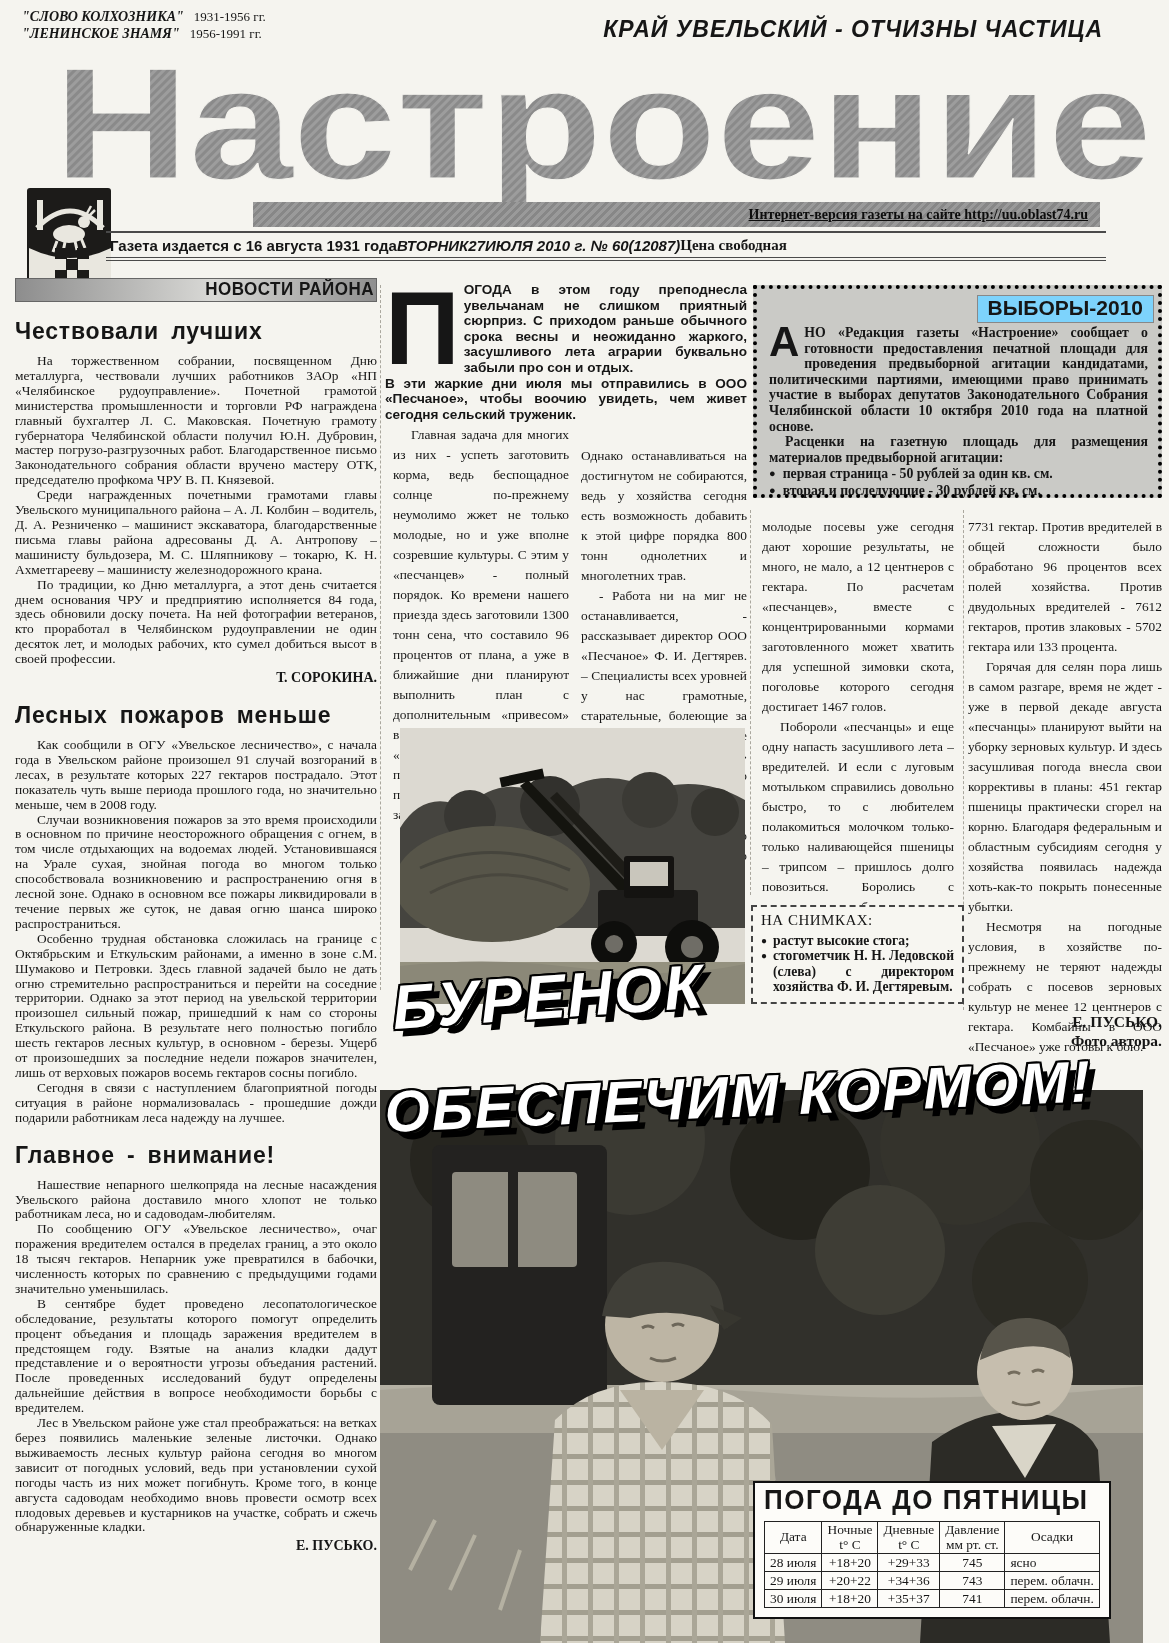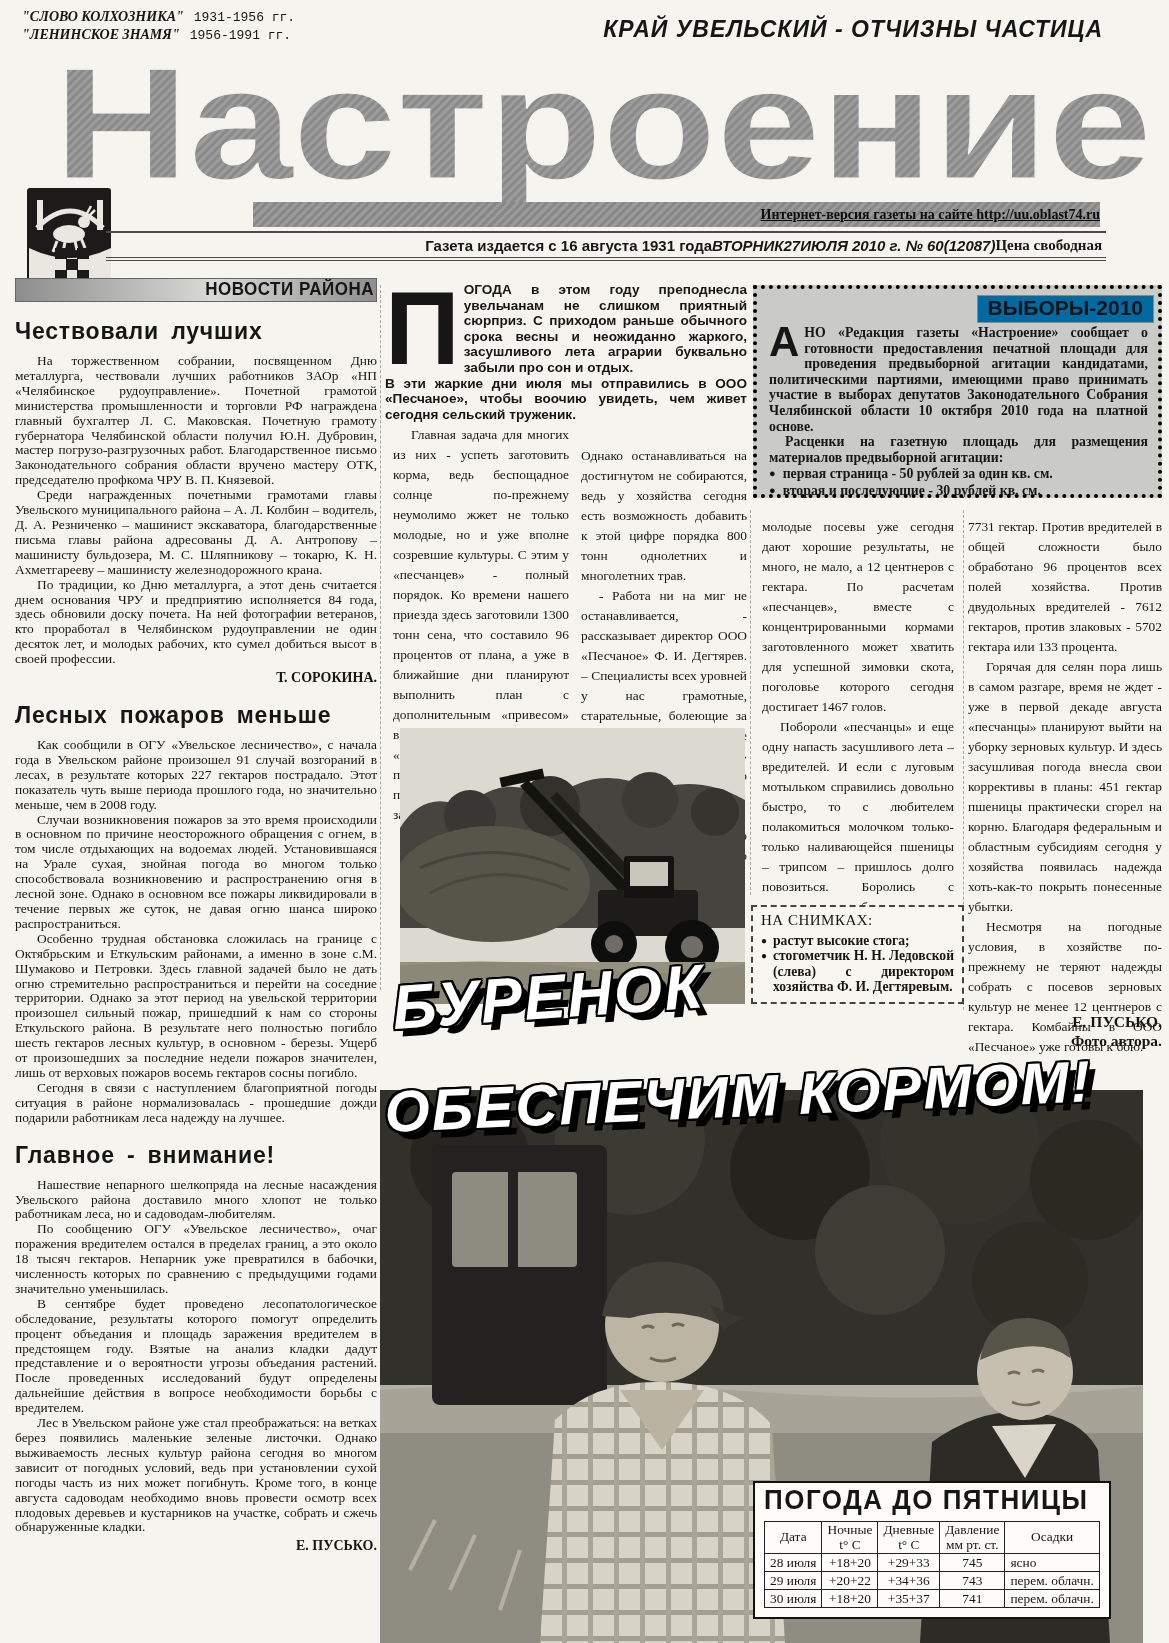"1931-1956 гг." .formers .yrs { font-family: Liberation Mono, monospace -> none }
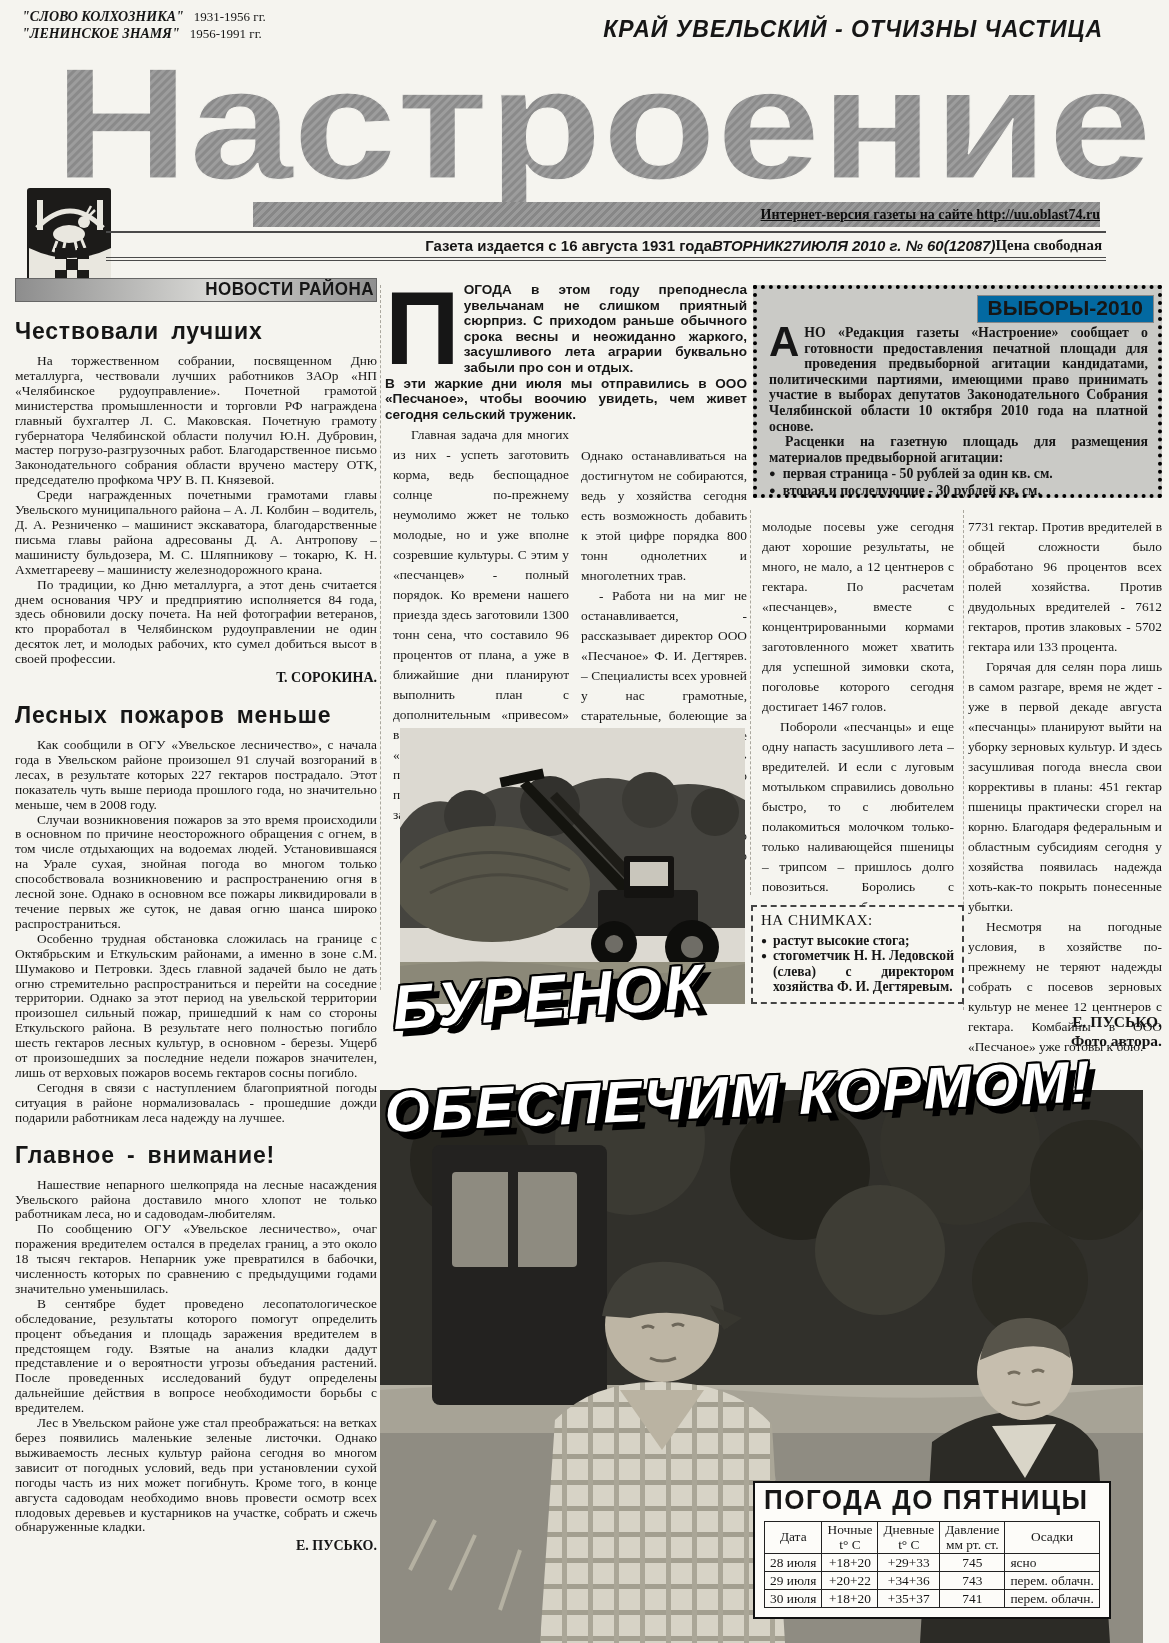"Интернет-версия газеты на сайте" .logo-bar span { padding-right: 0 -> 12px }
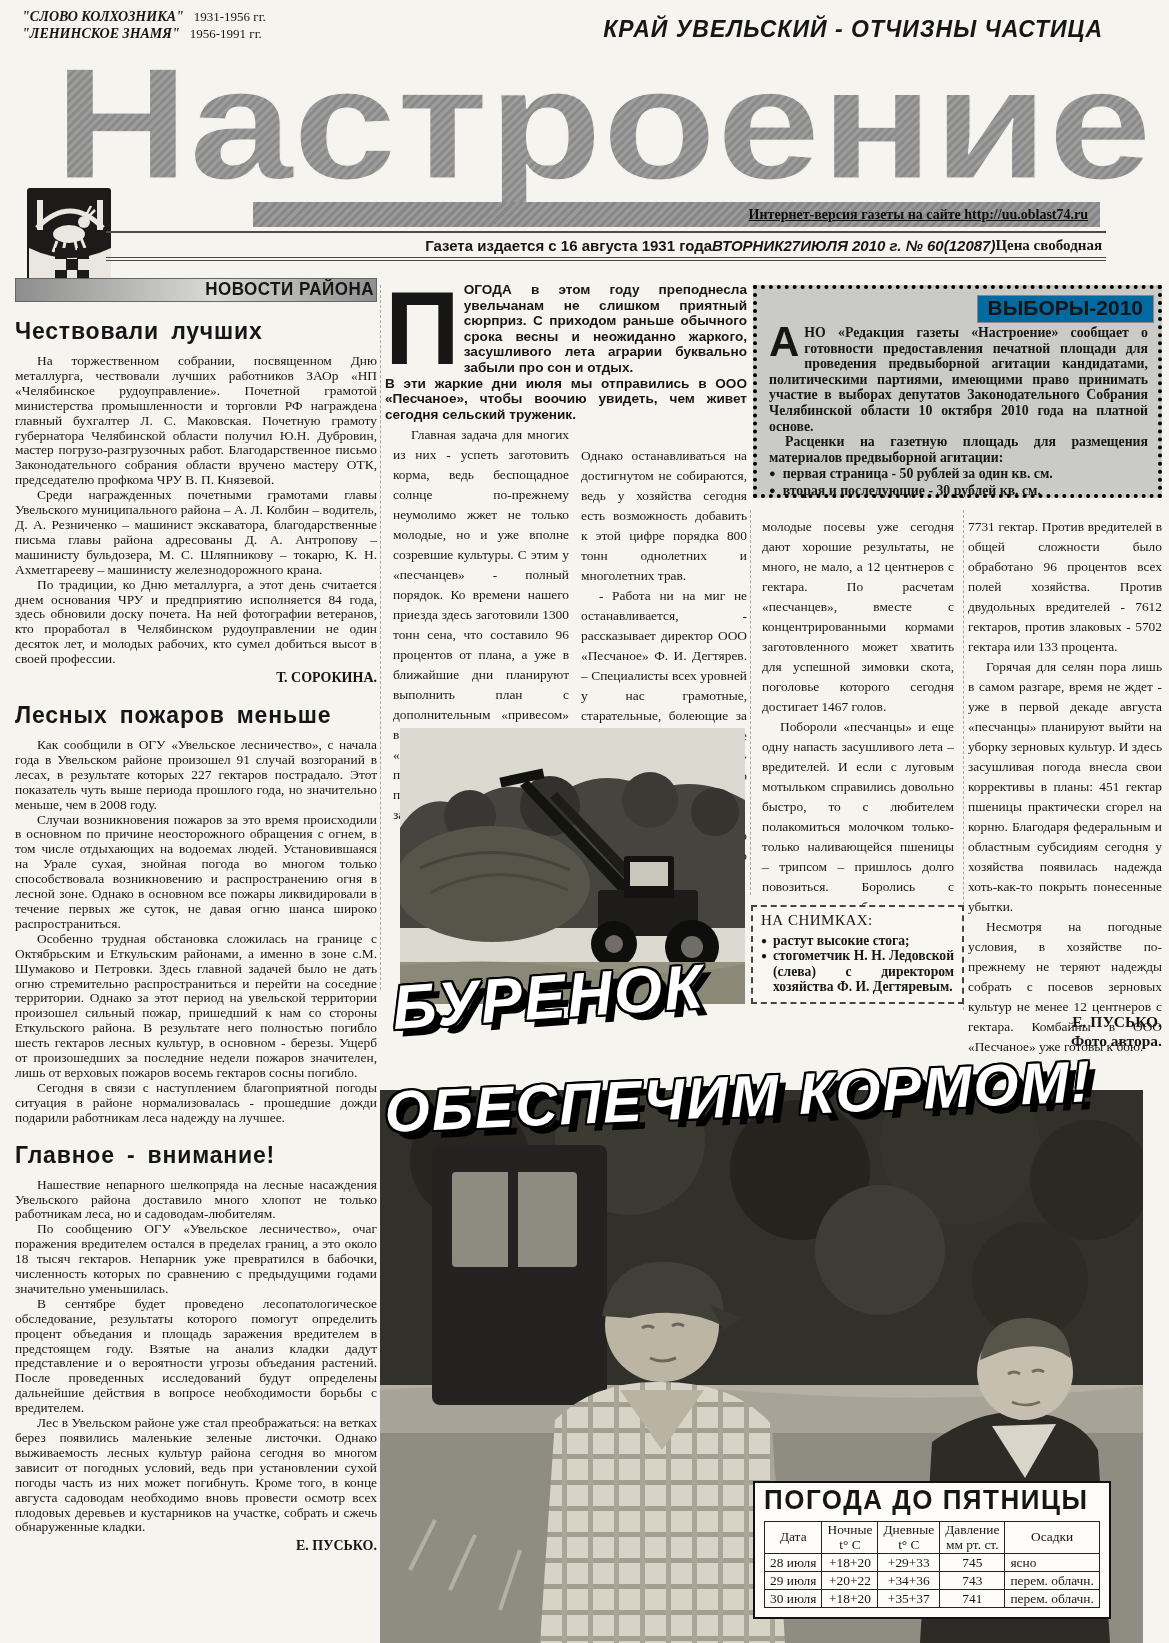"Газета издается с 16 августа" .daterow { justify-content: flex-end -> flex-start }
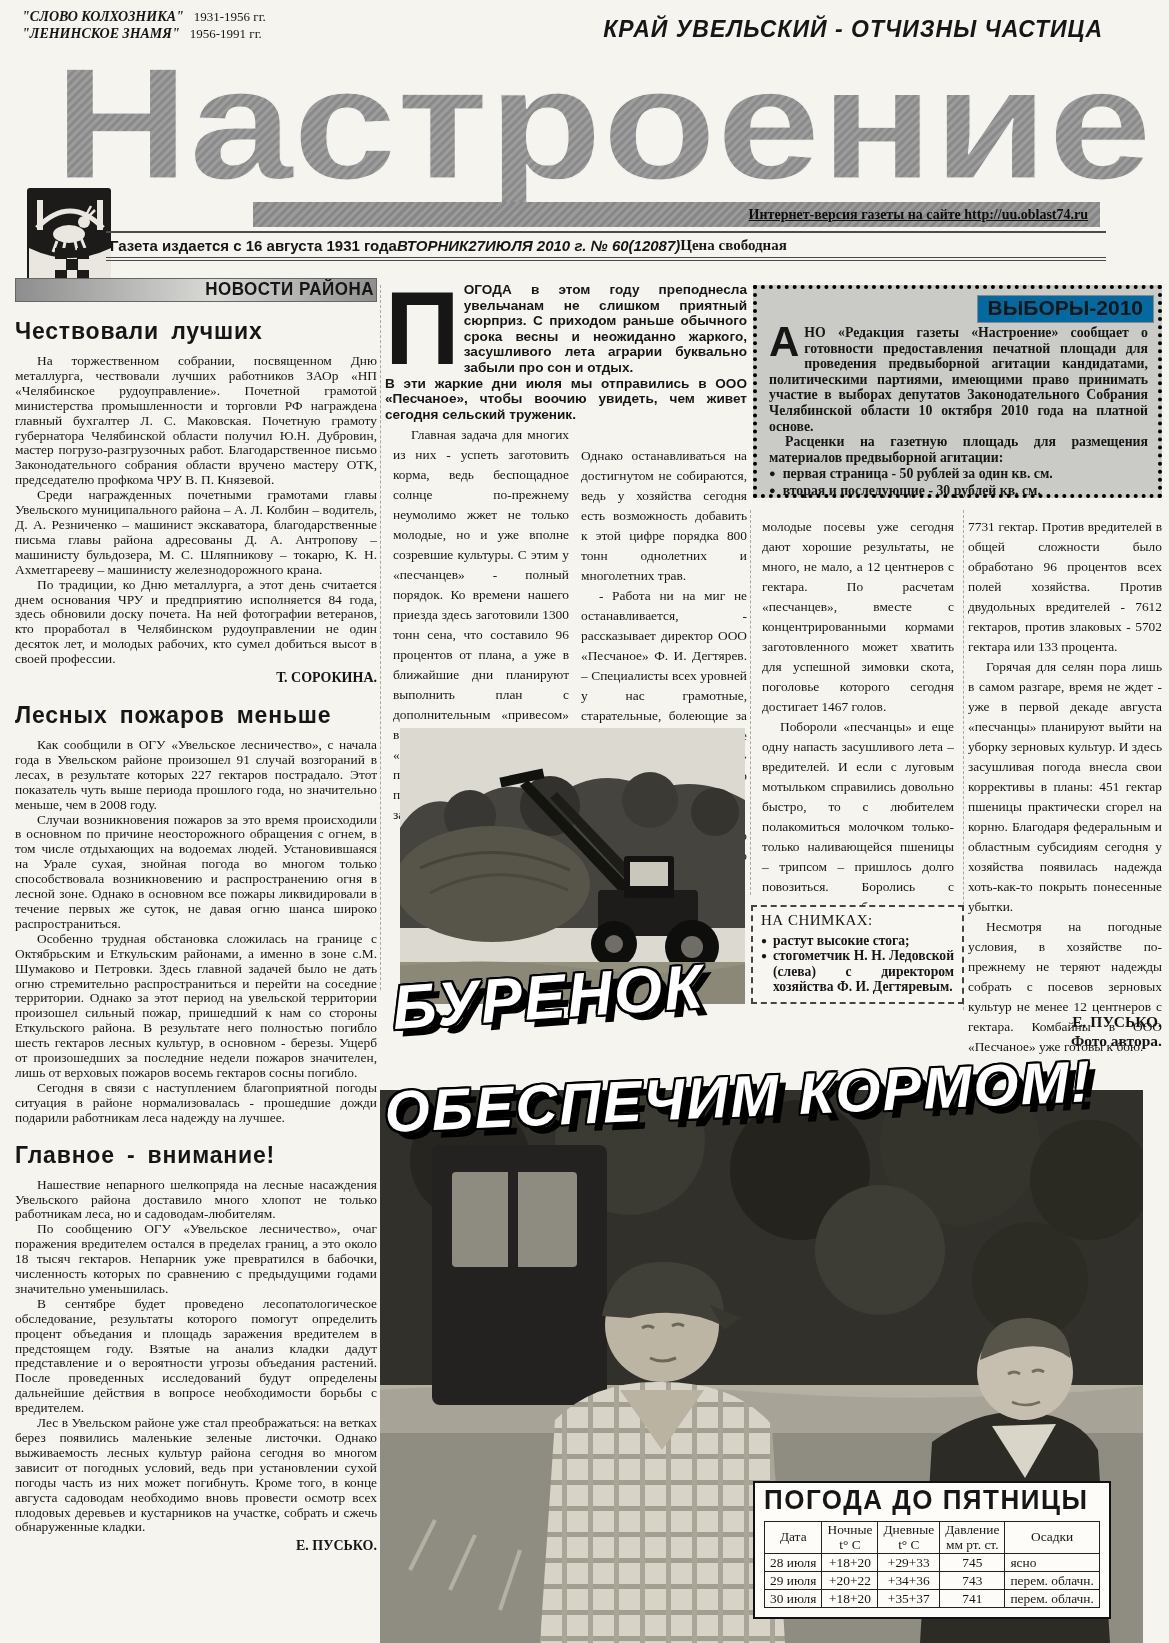"ВЫБОРЫ-2010" .electlab { background: #0369a1 -> #7dd3fc }
